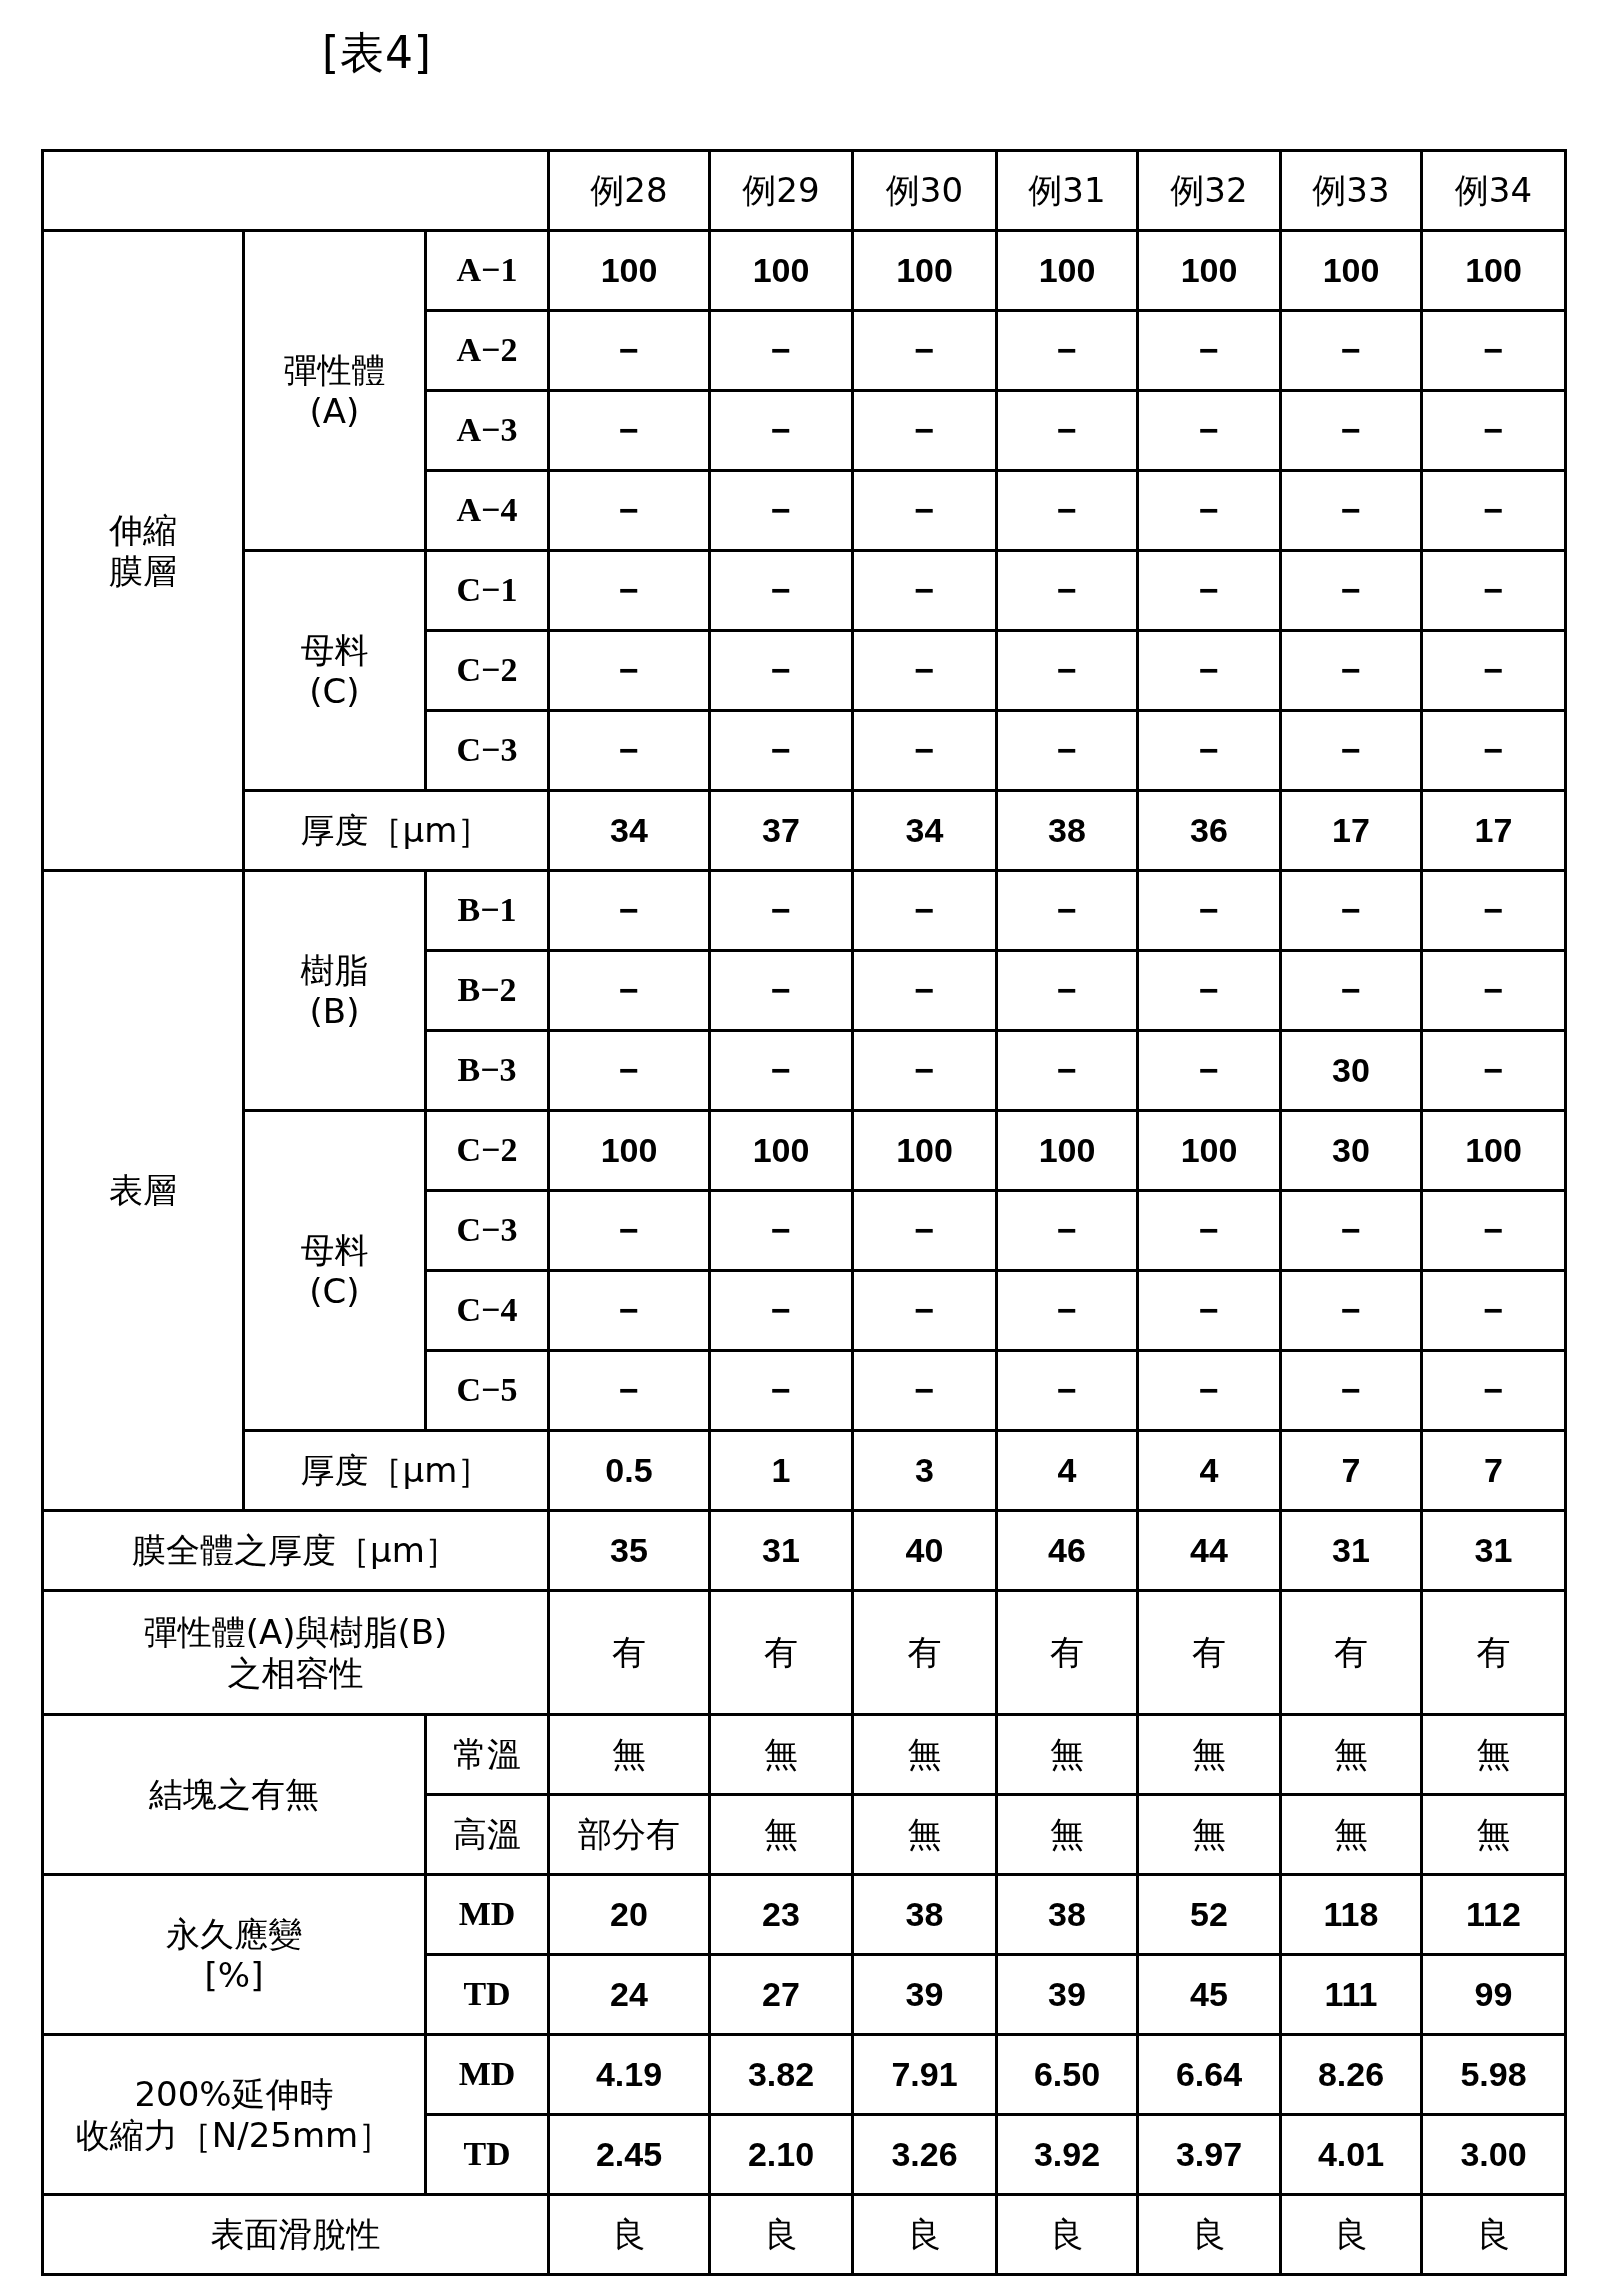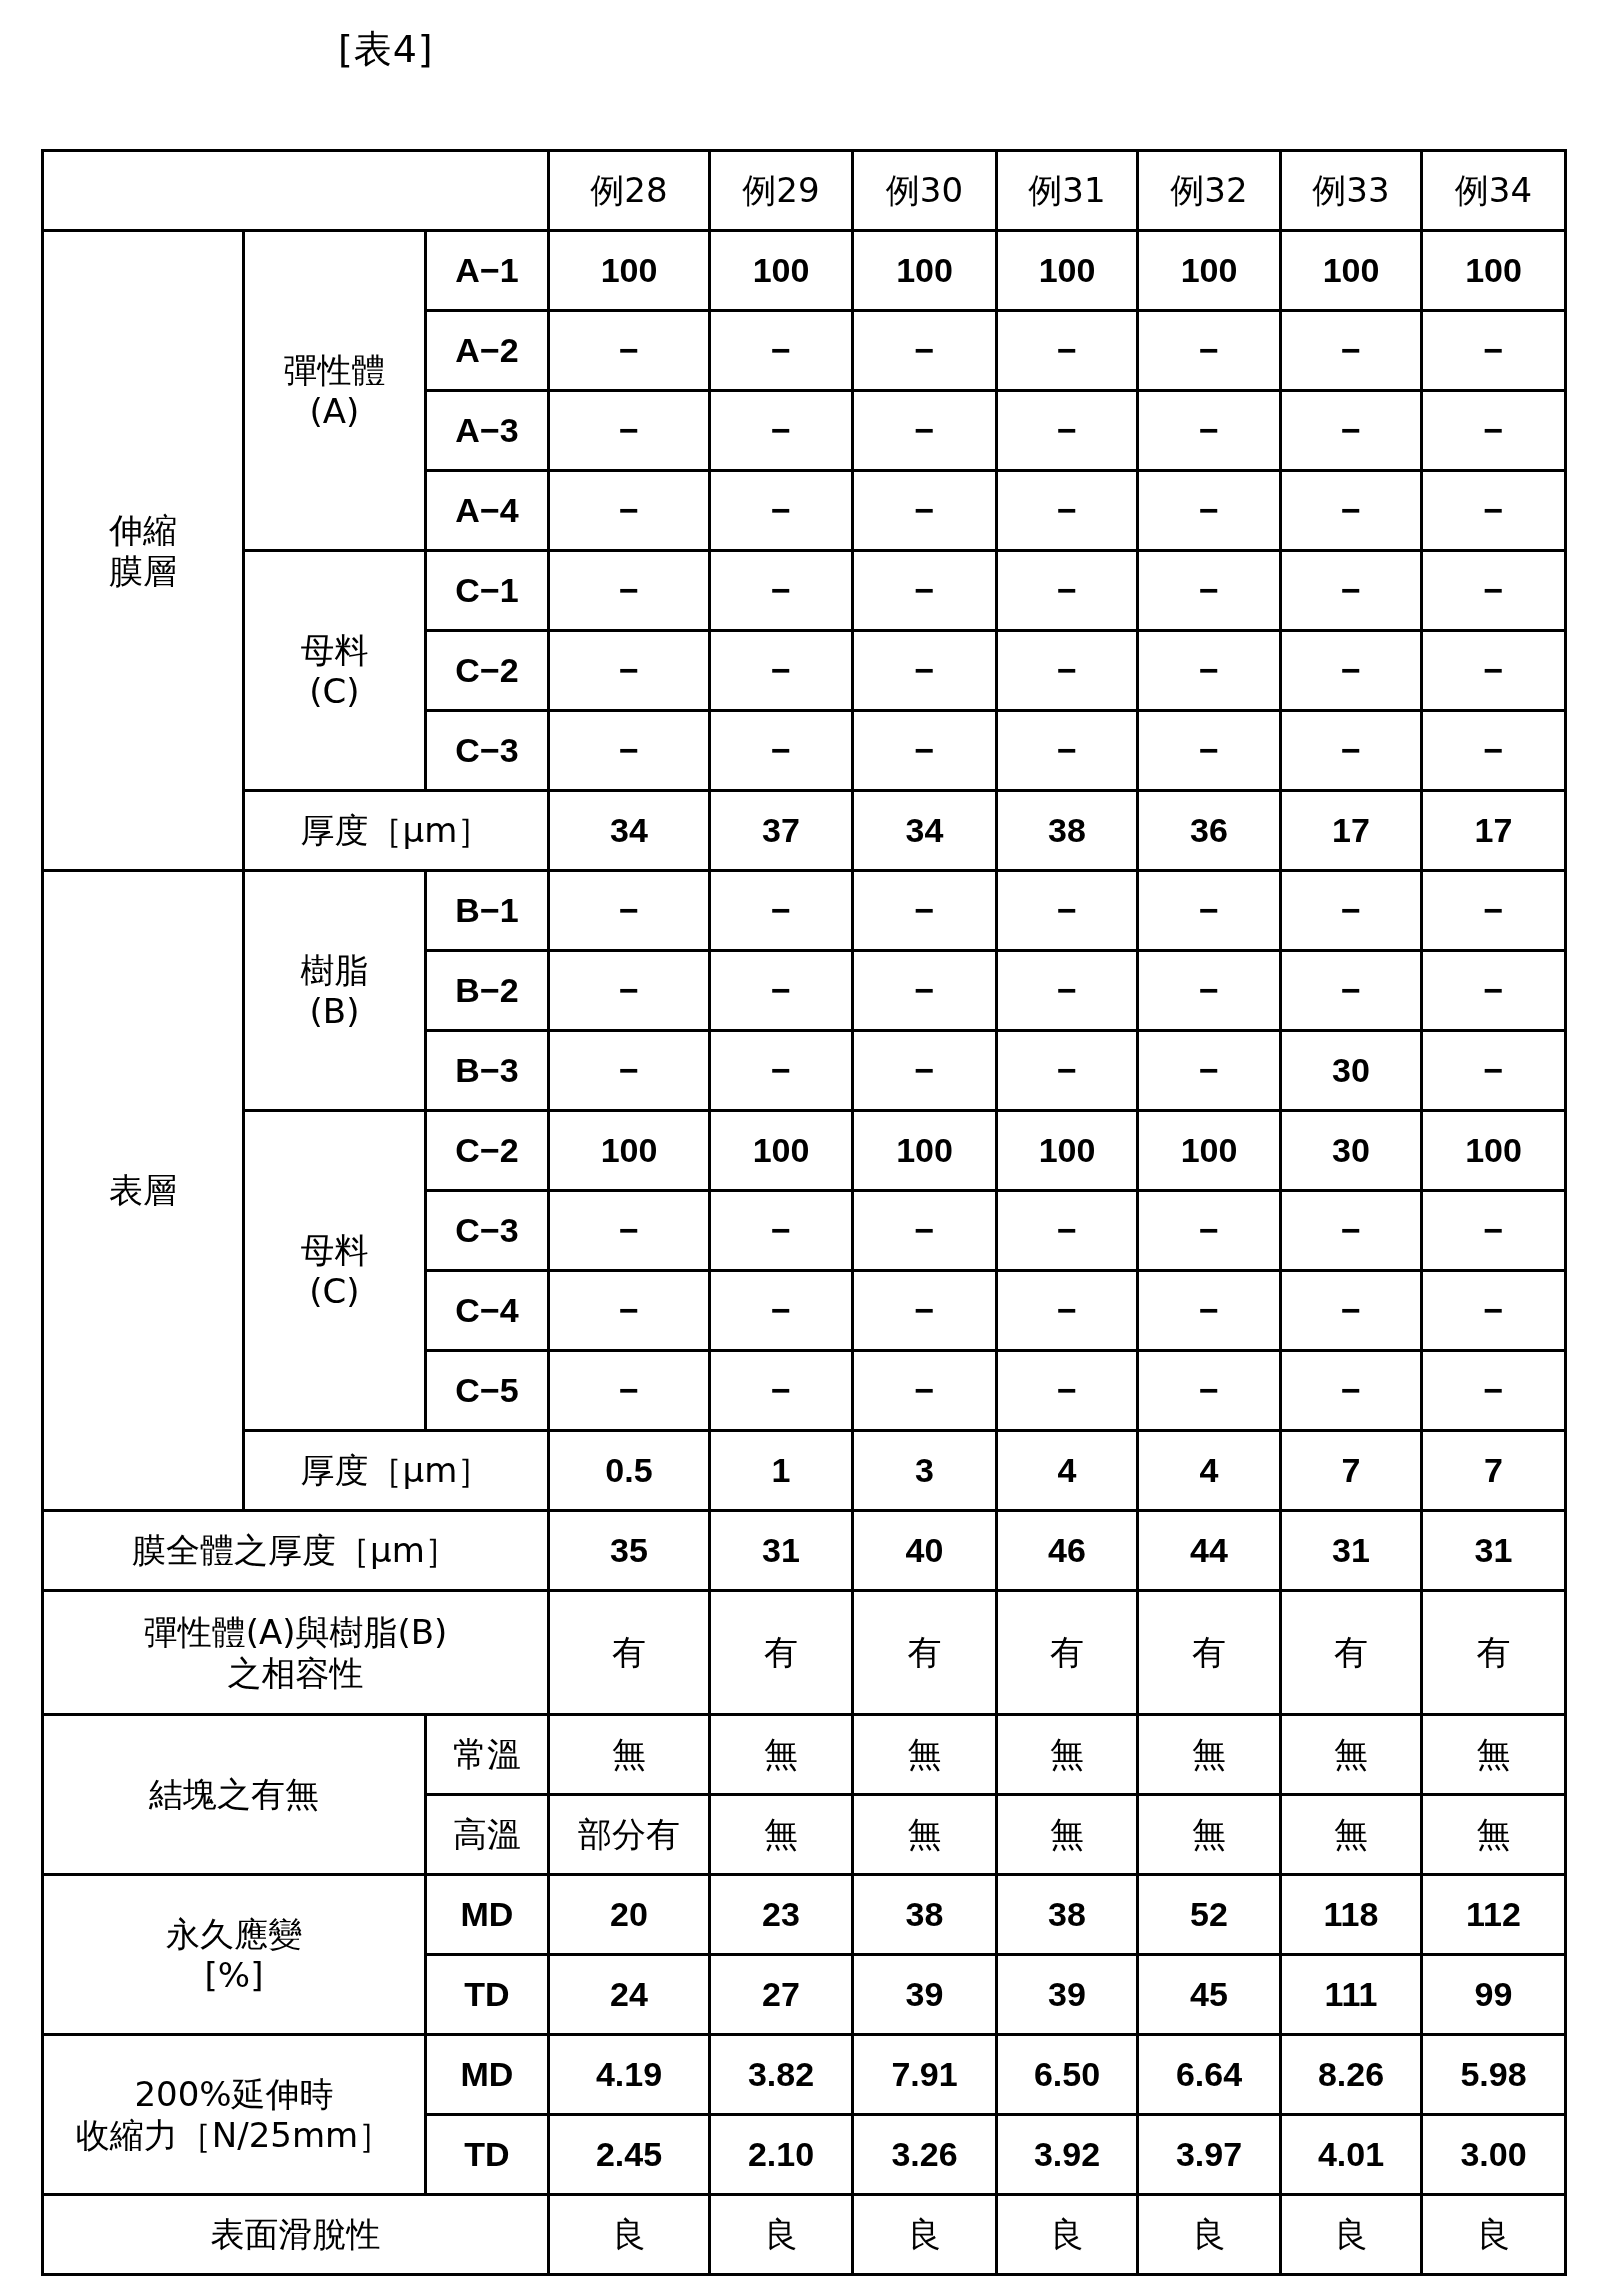"[表4]" .title { font-size: 38px -> 44px; left: 338px -> 322px }
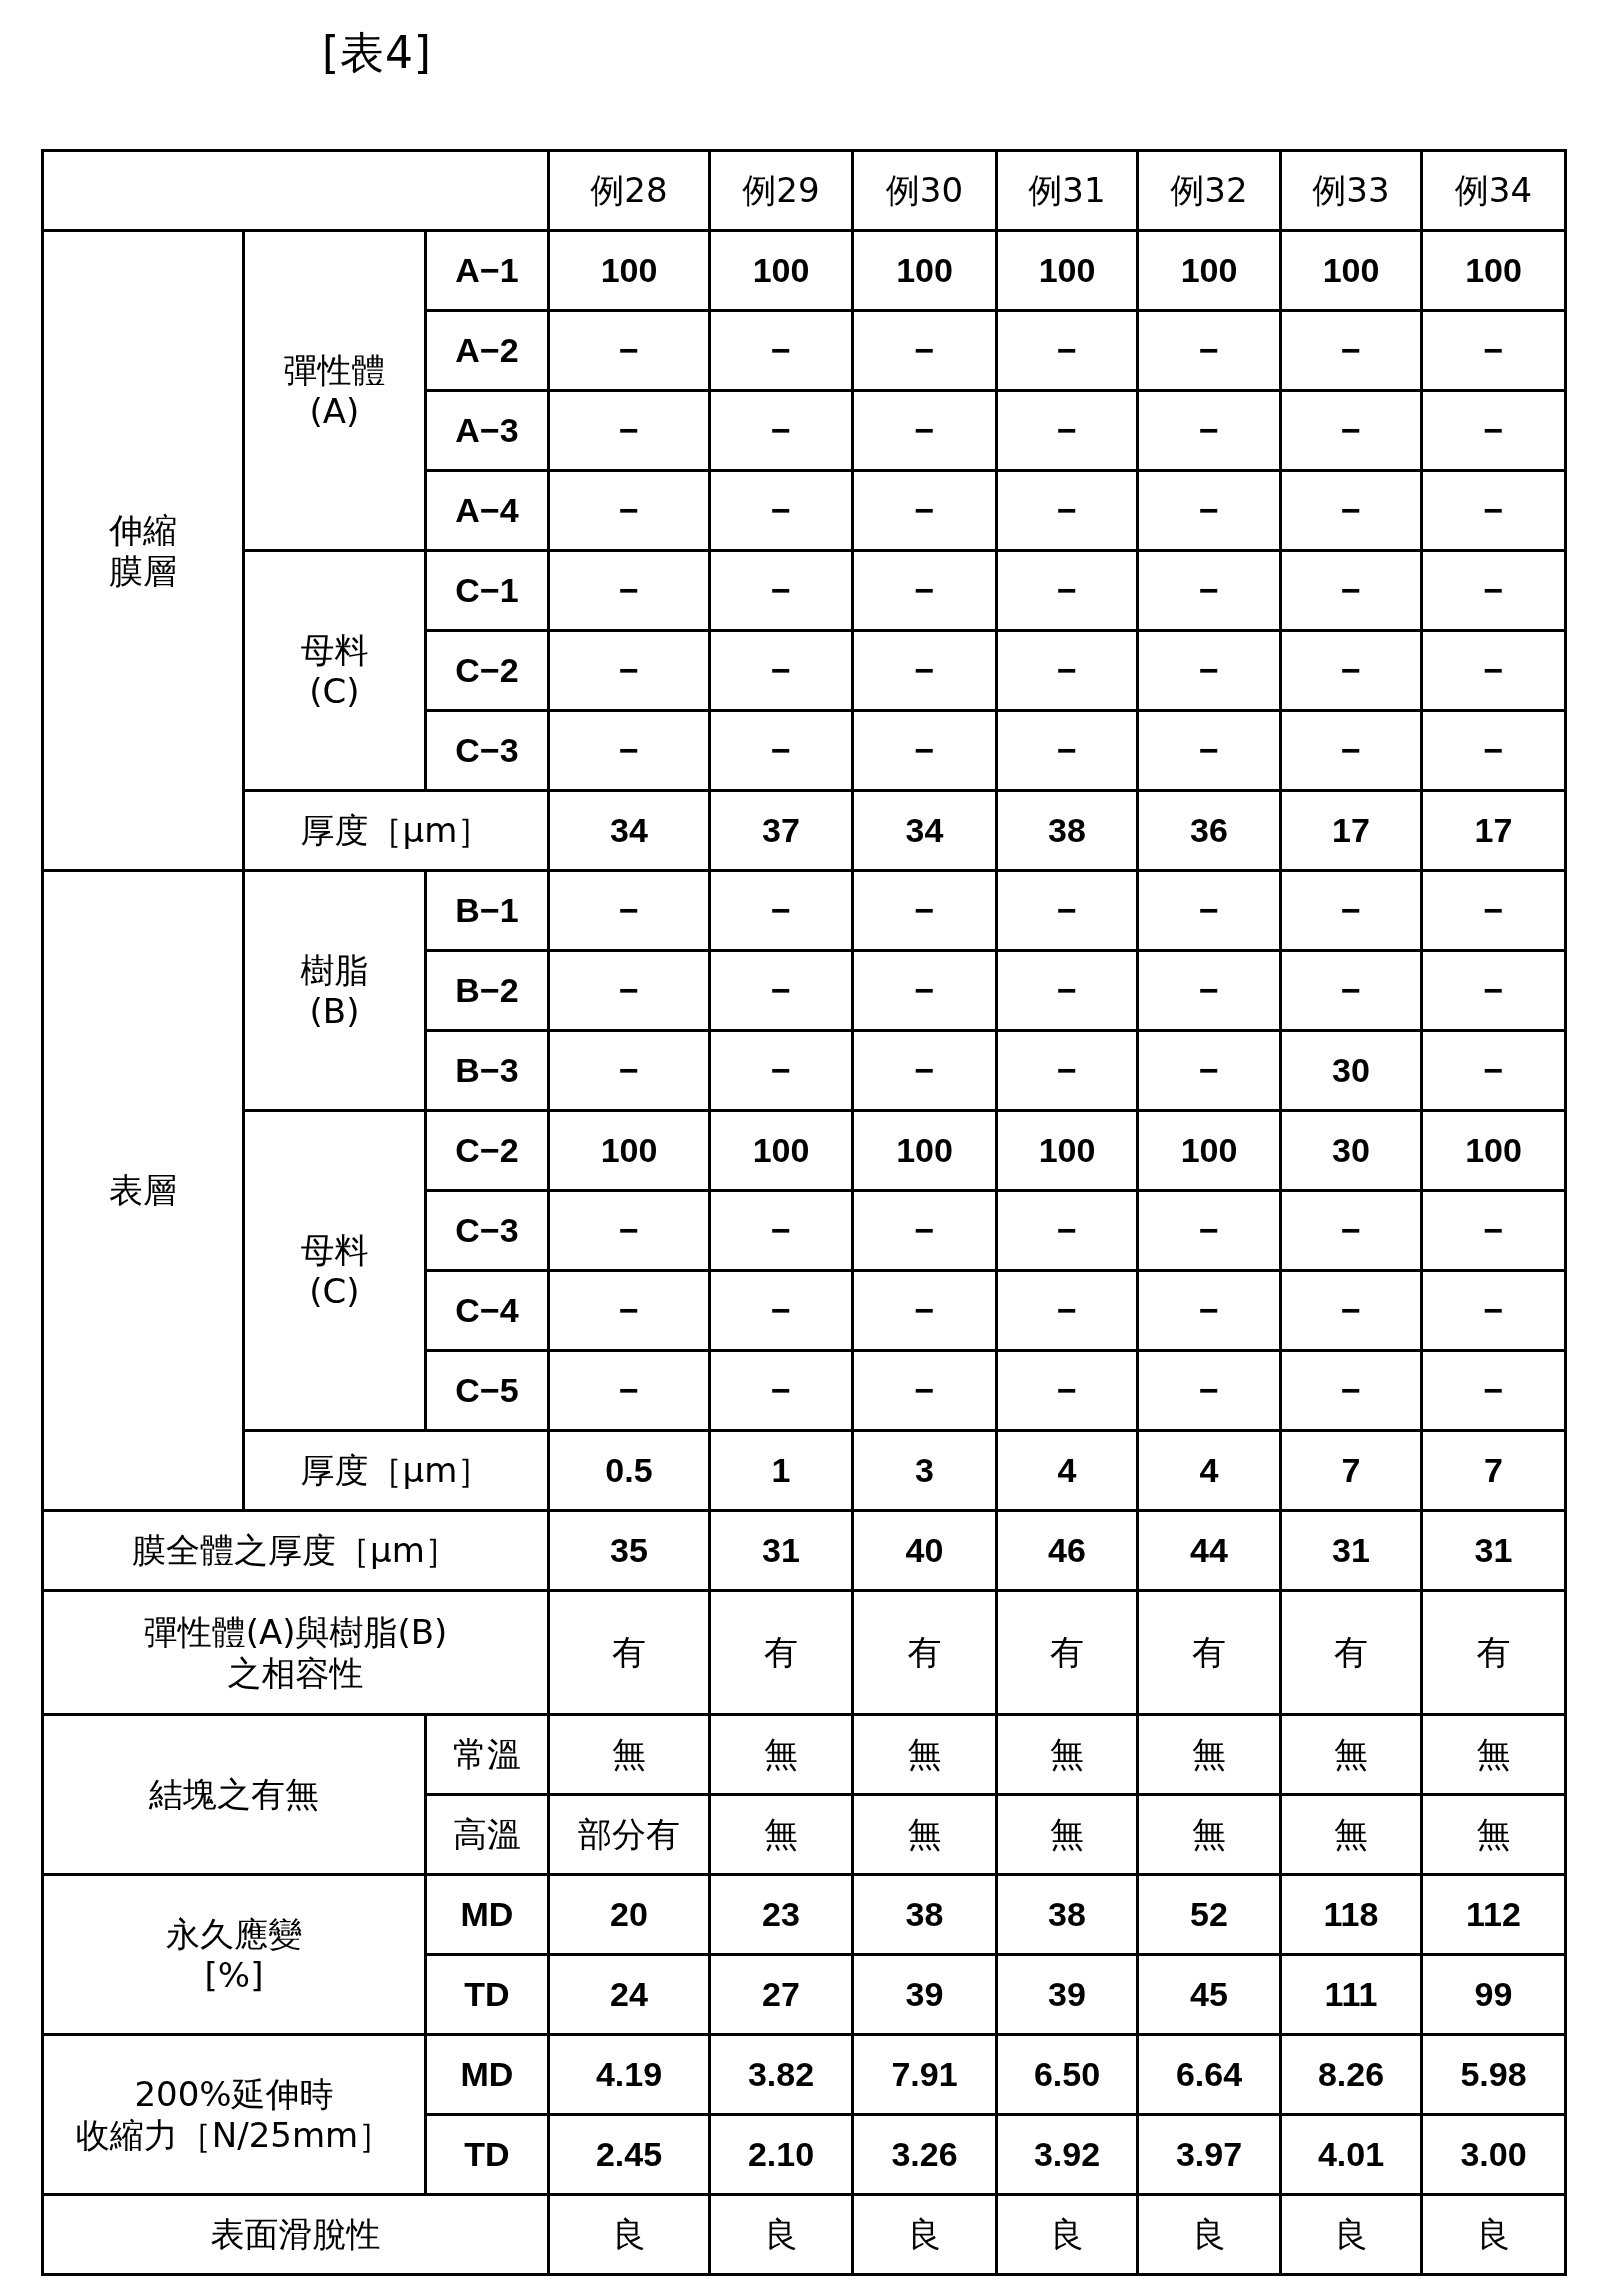"A−1" td.code { font-family: Liberation Sans, sans-serif -> Liberation Serif, serif }
